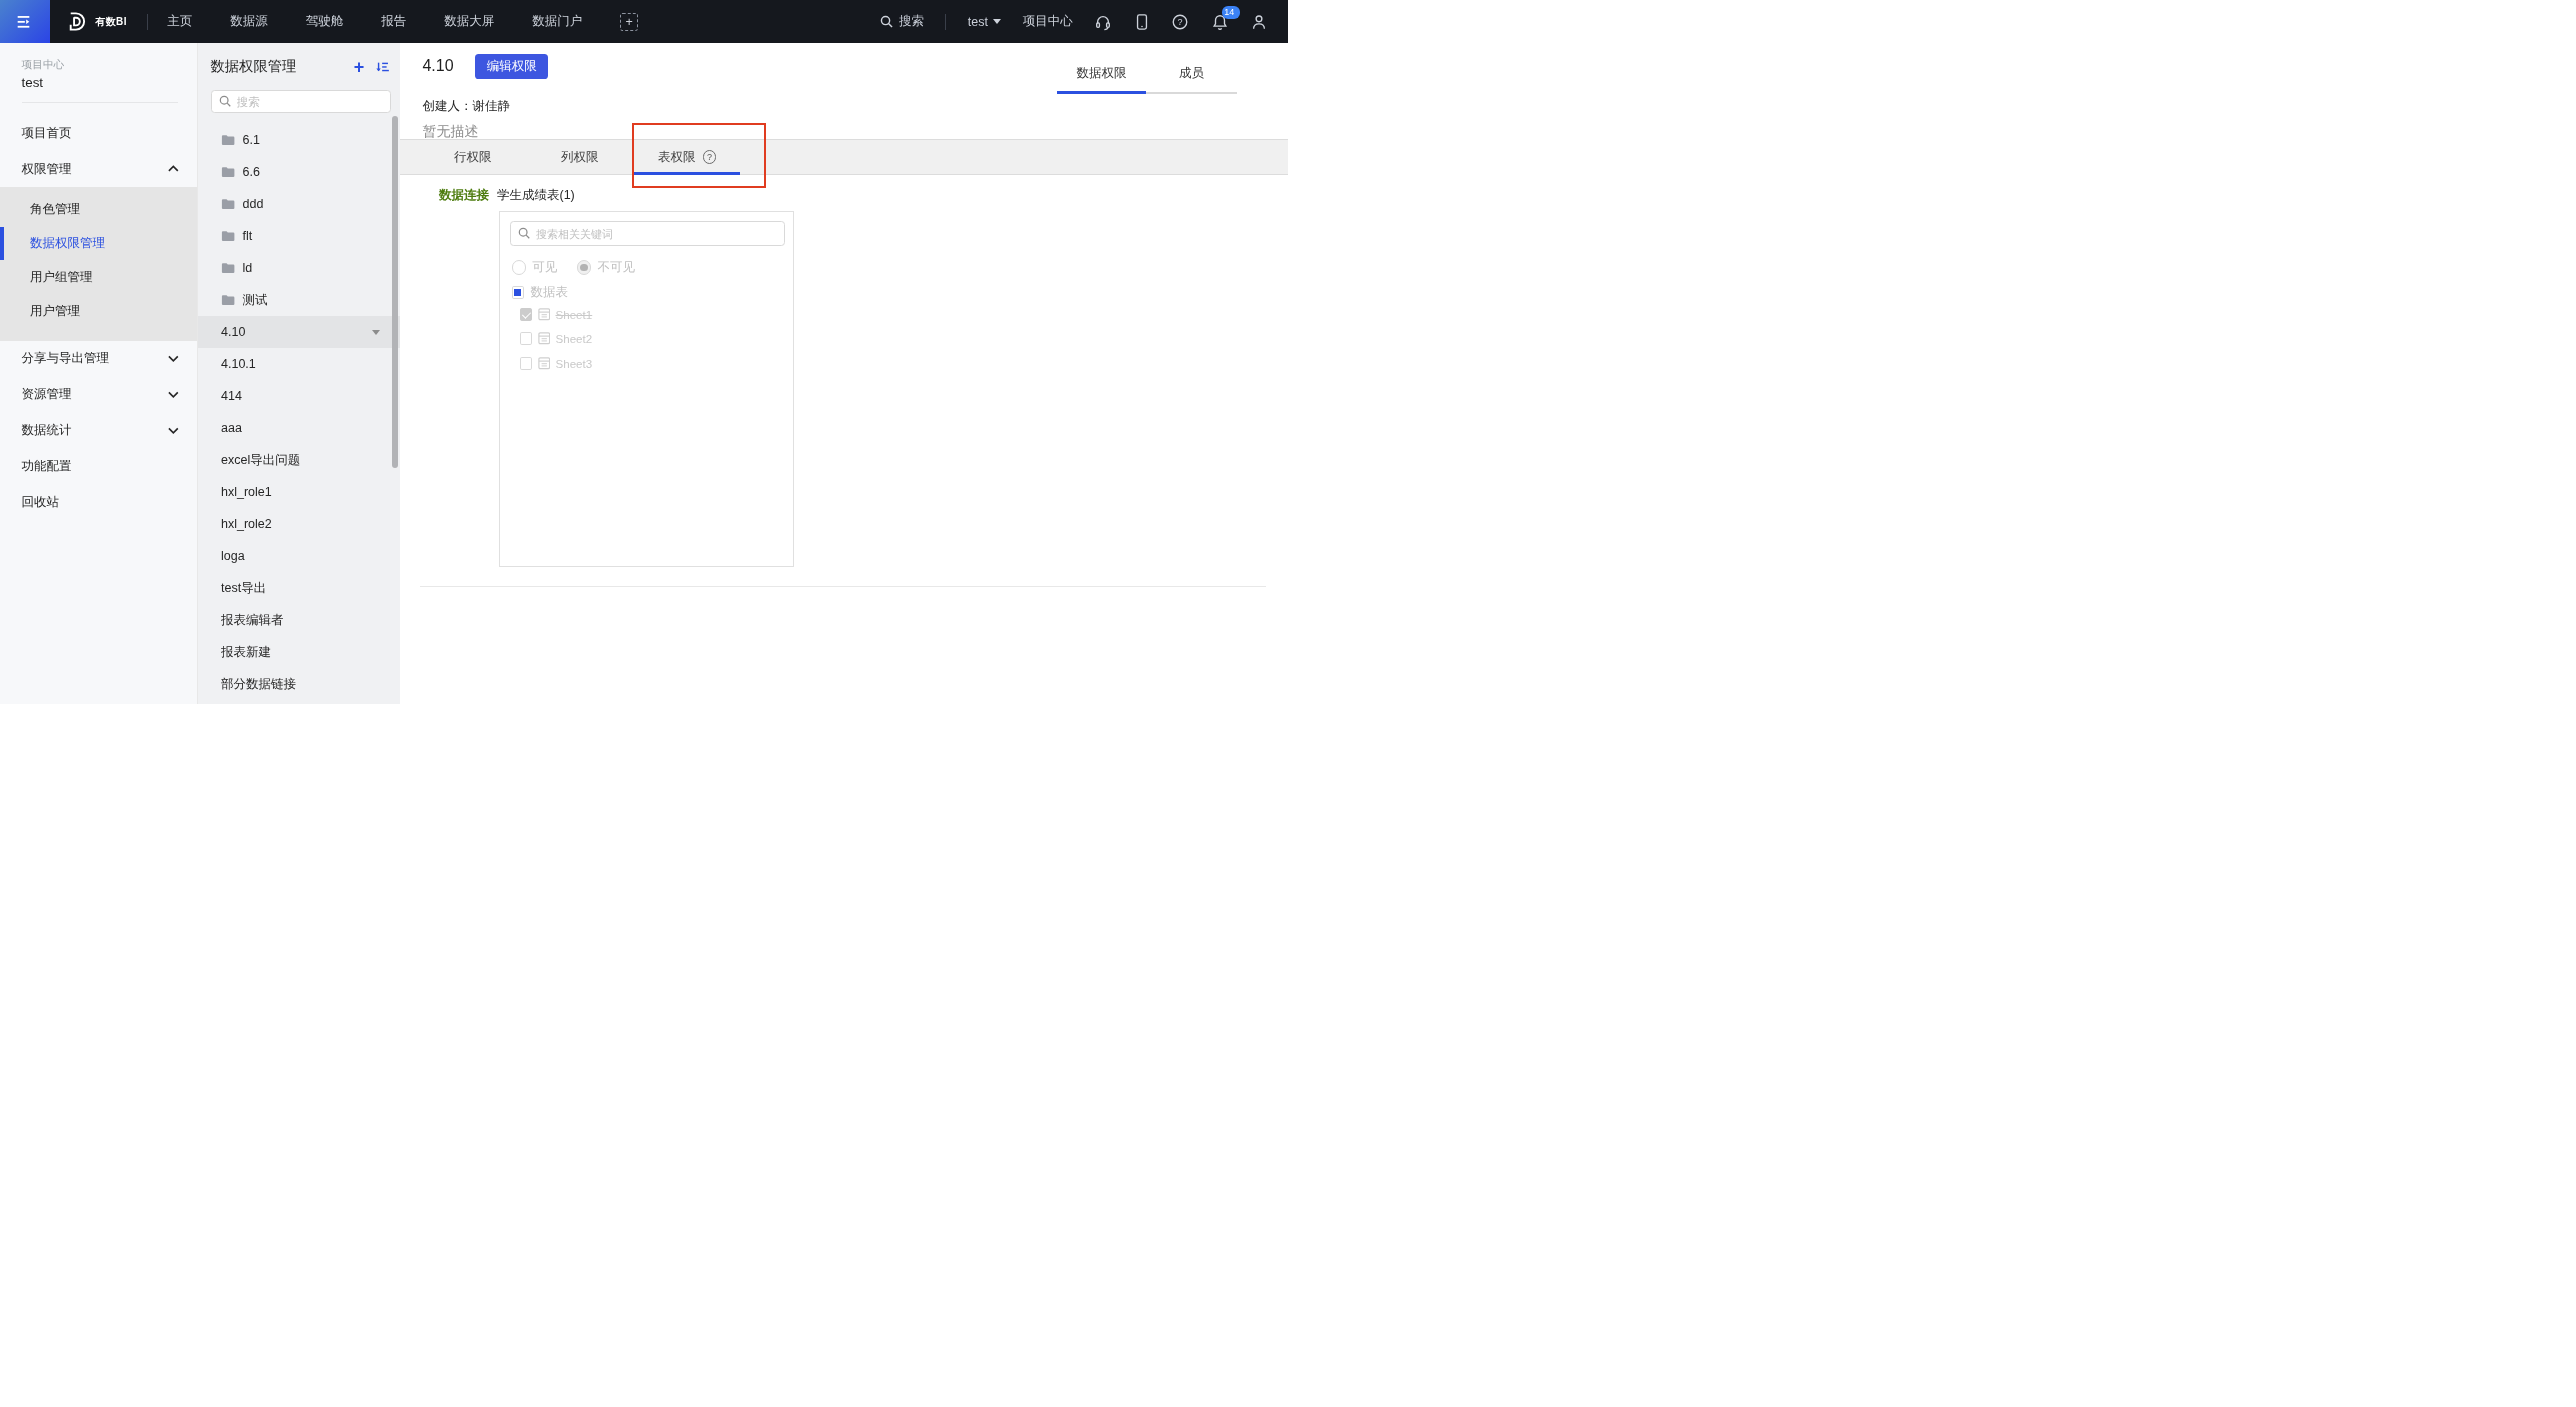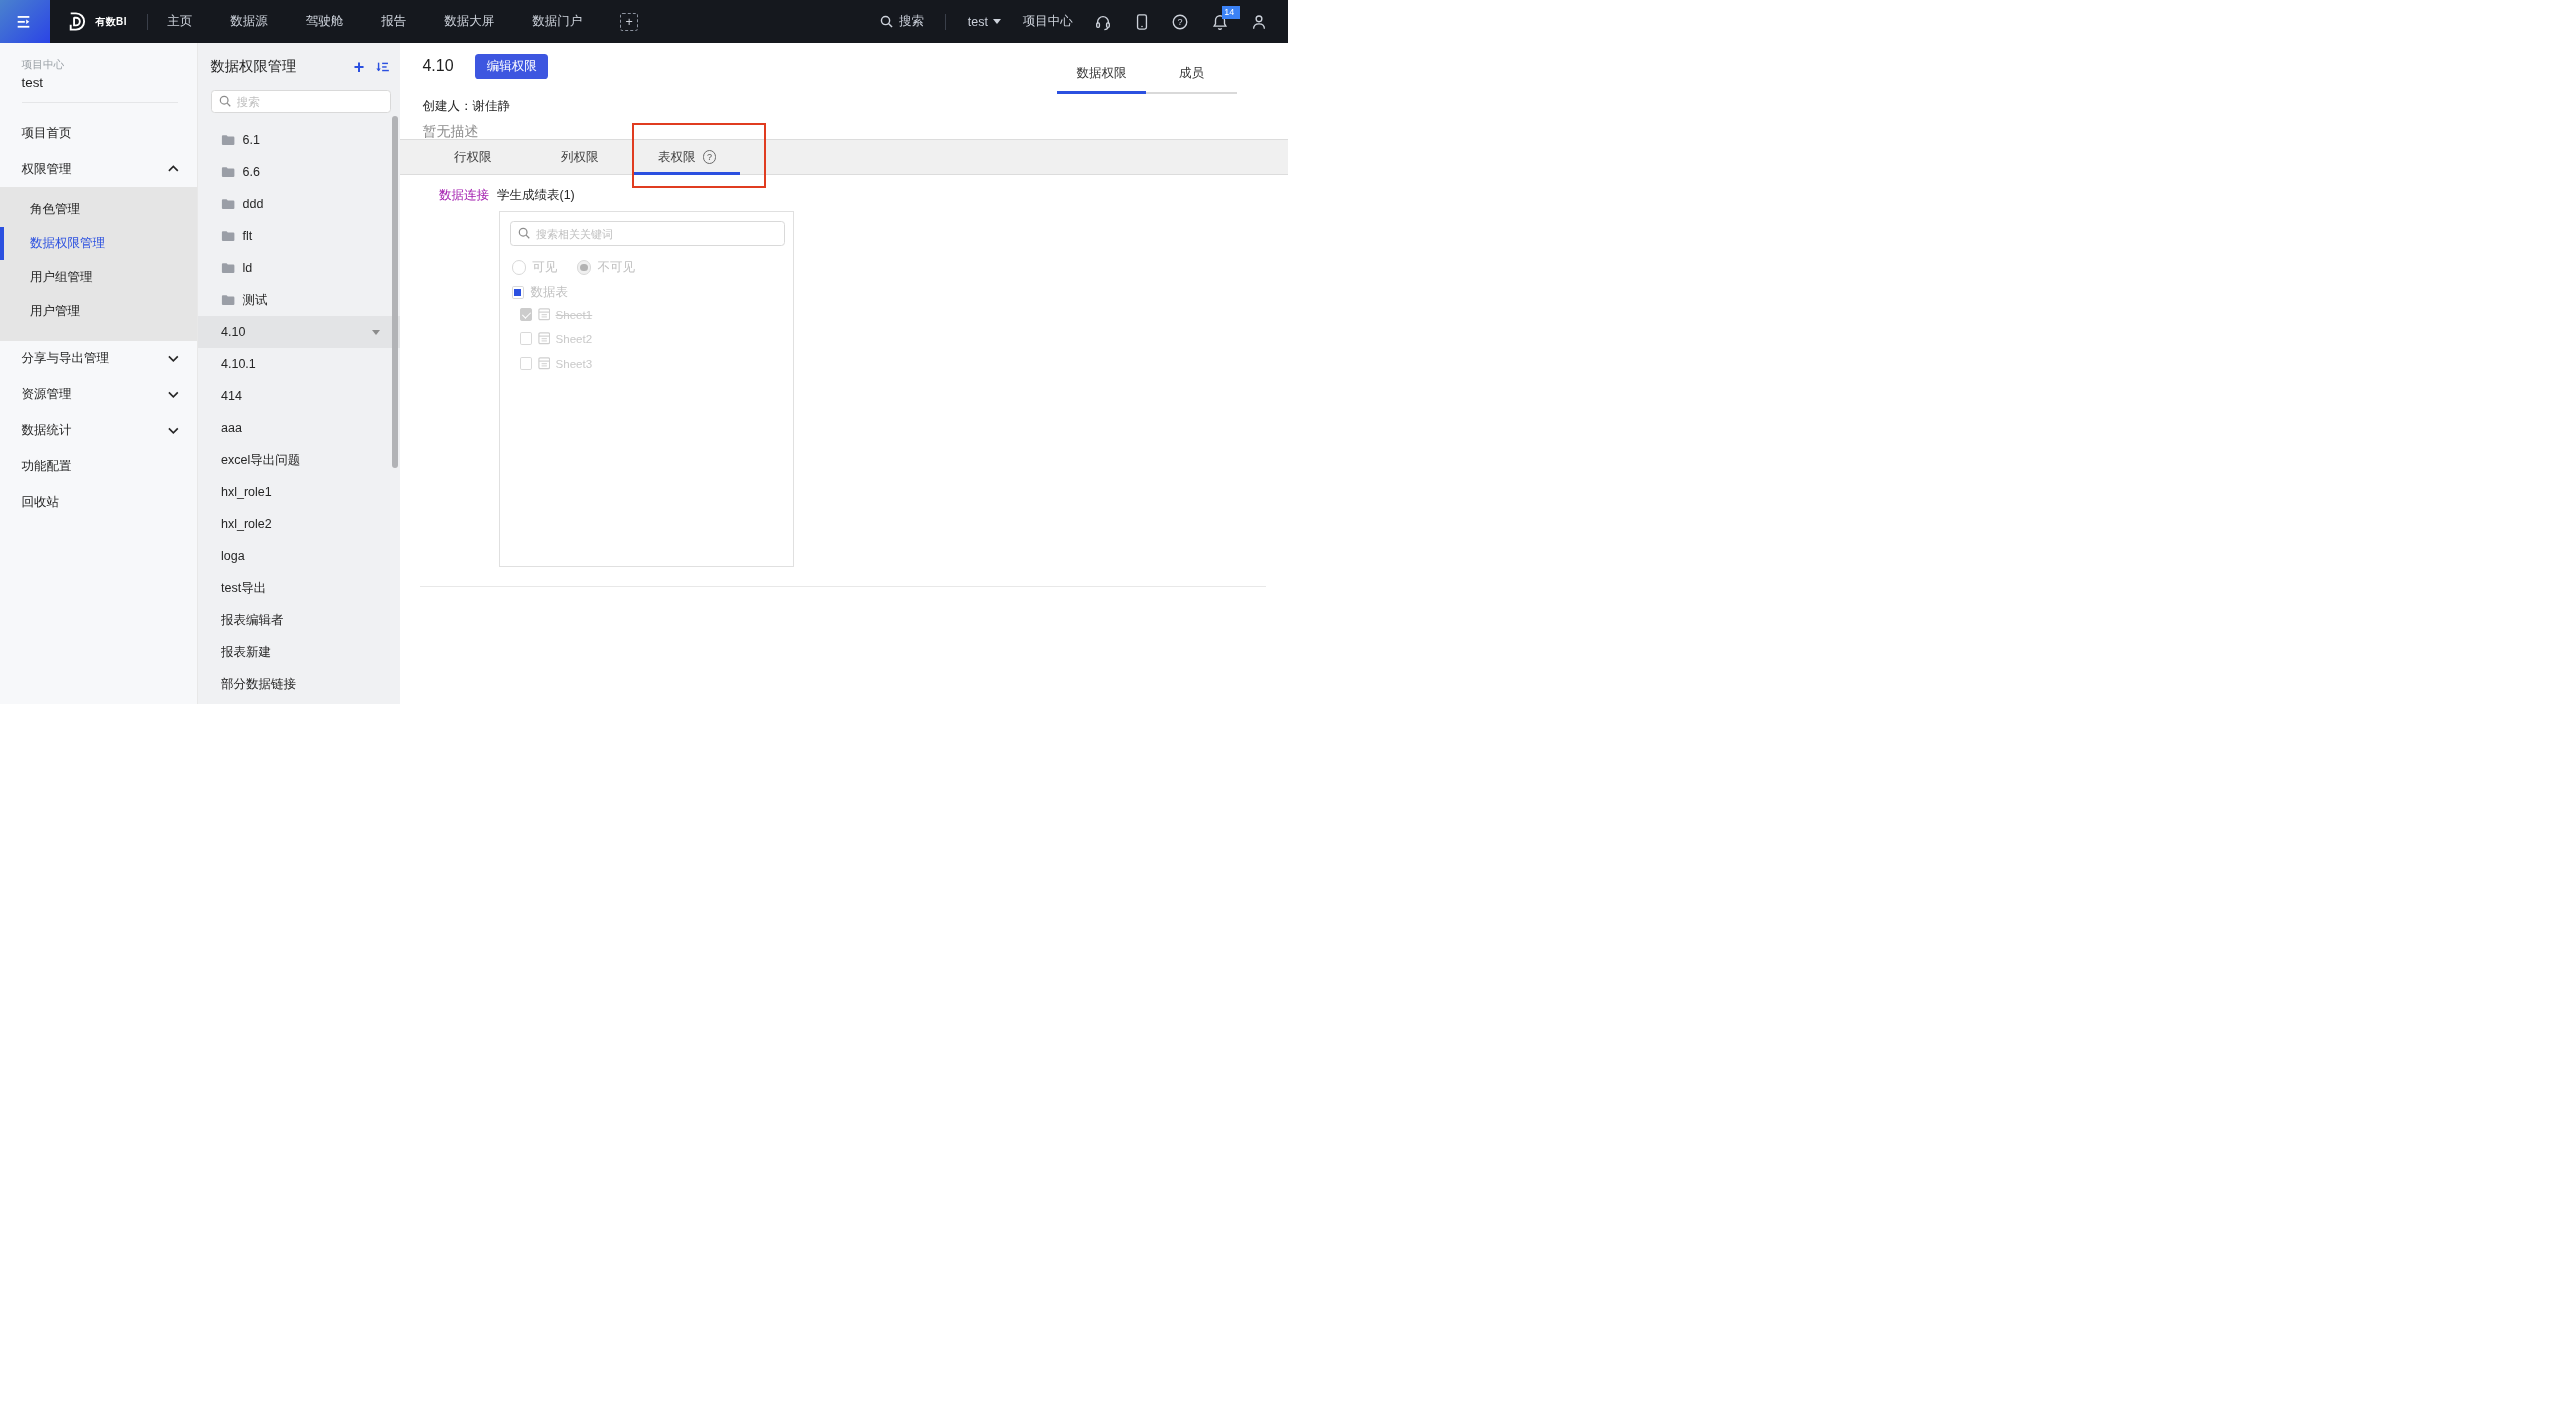"14" .badge { border-radius: 0 -> 6px }
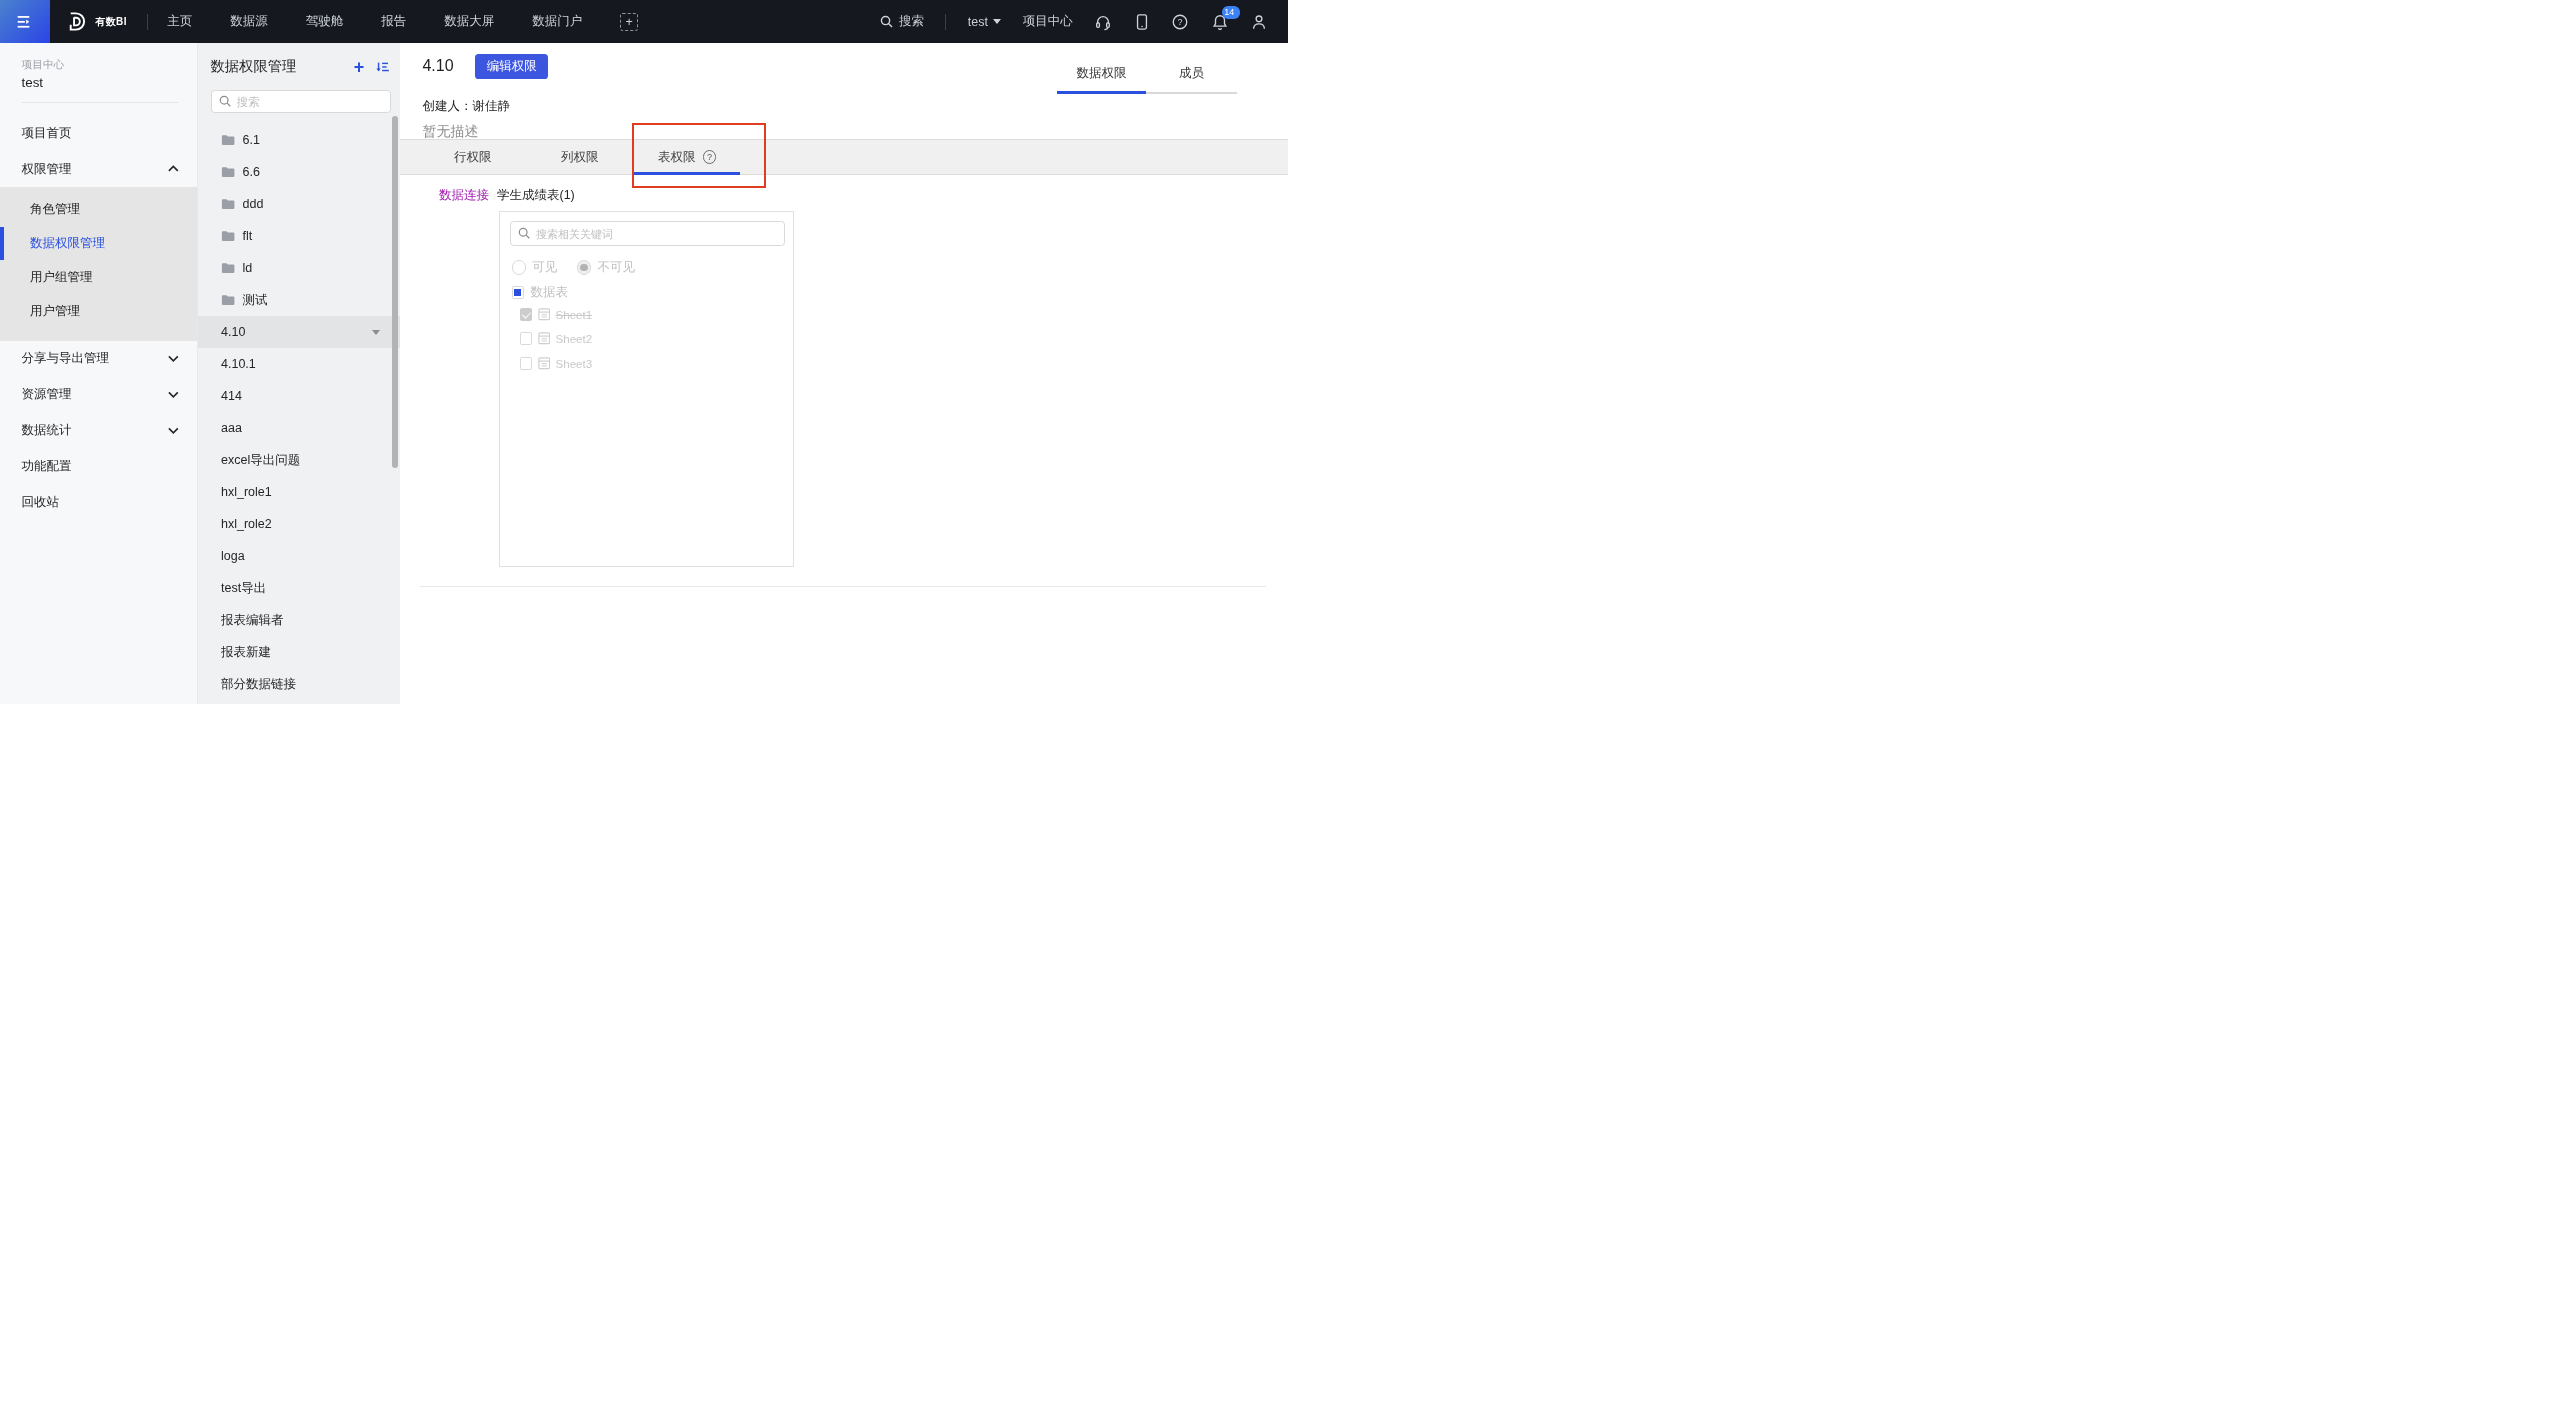"数据连接" .conn-label { color: #a21caf -> #4d7c0f; font-weight: none -> bold }
